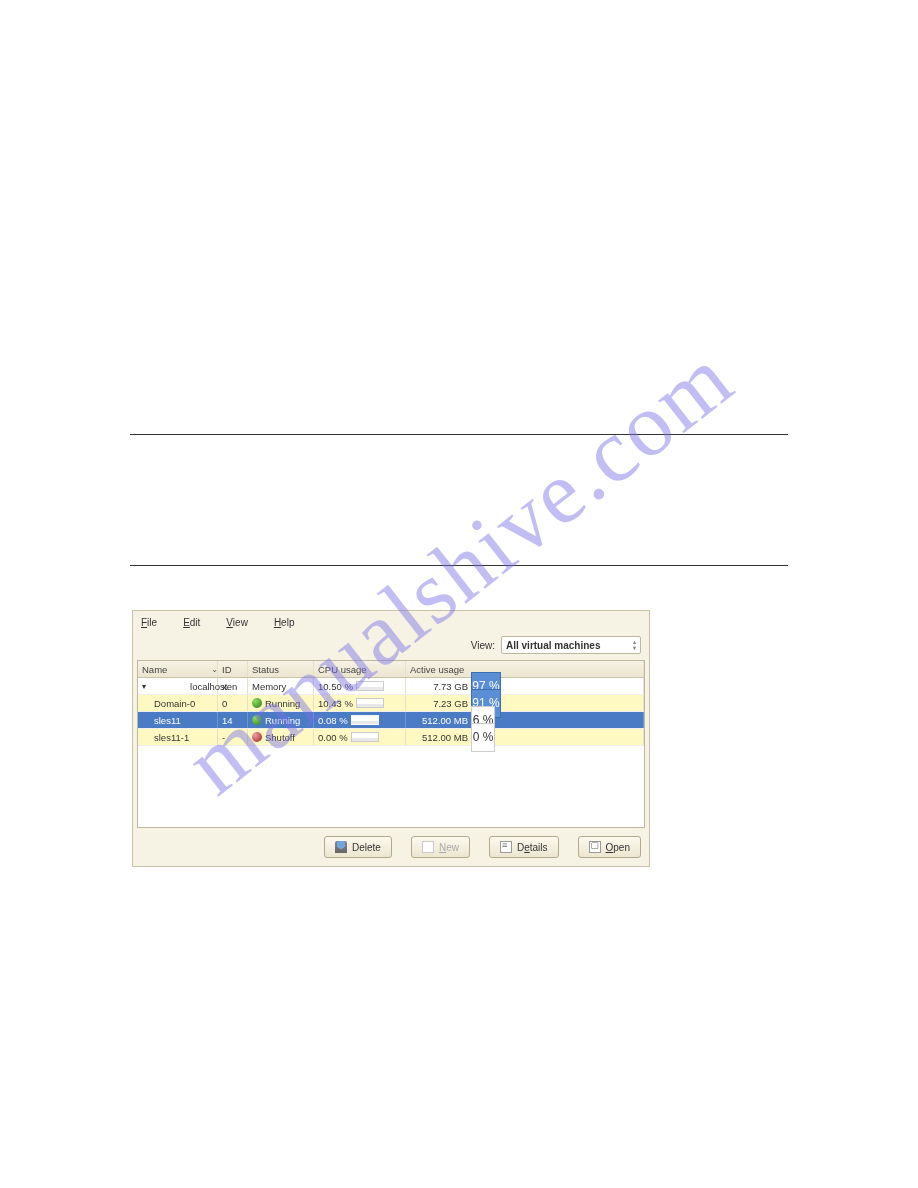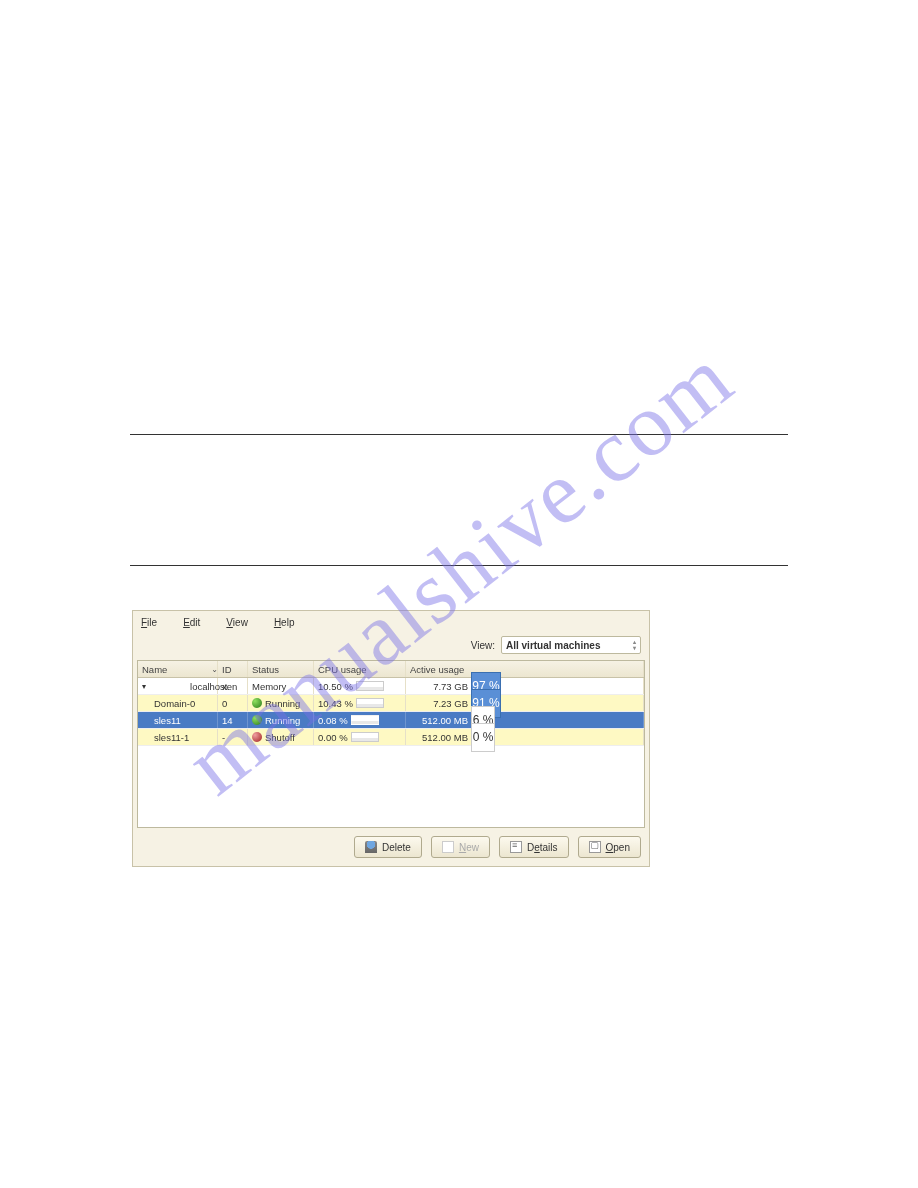"Delete" .toolbar { gap: 9px -> 19px }
